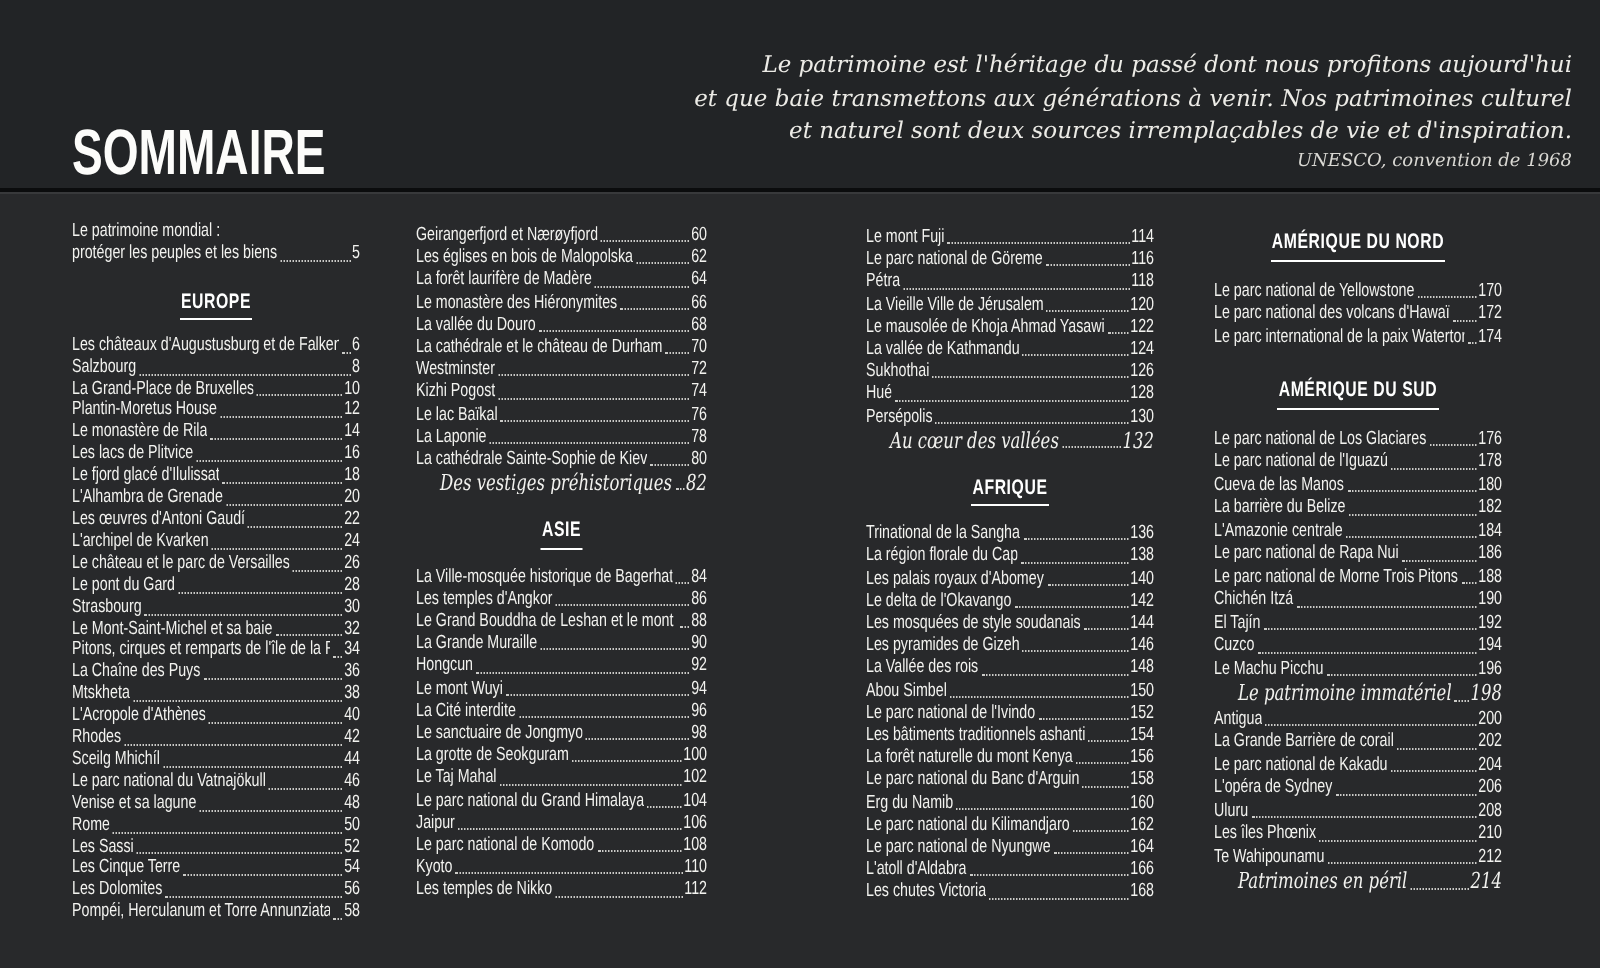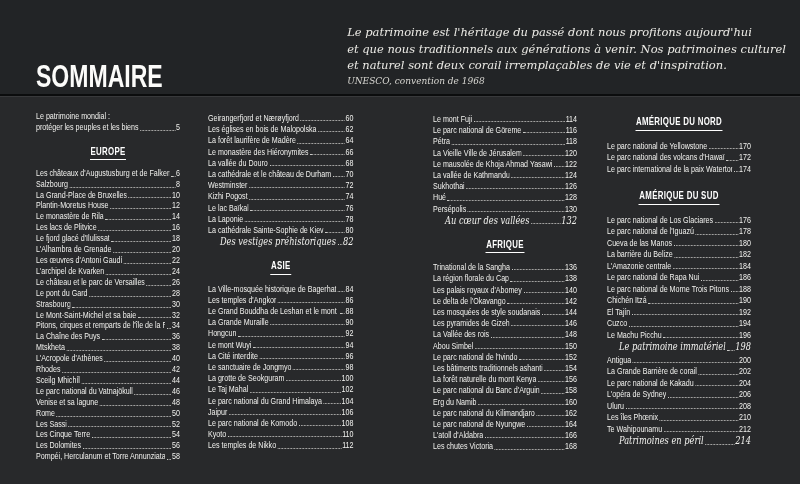"Le patrimoine est l'héritage du" .quote { text-align: none -> right }
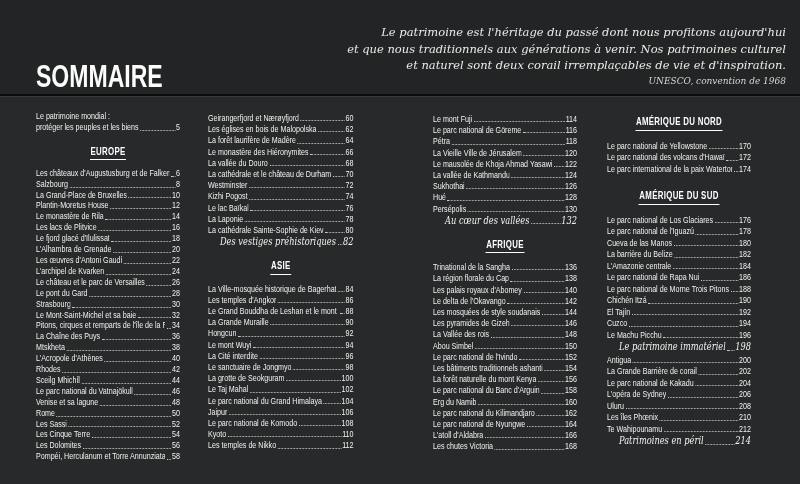"et que nous traditionnels aux" div { text: nous traditionnels -> baie transmettons }
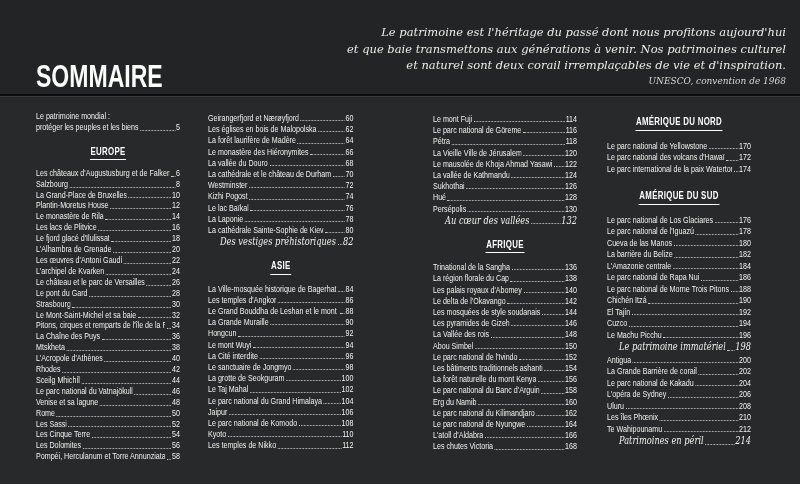"et naturel sont deux corail" div { text: corail -> sources }
